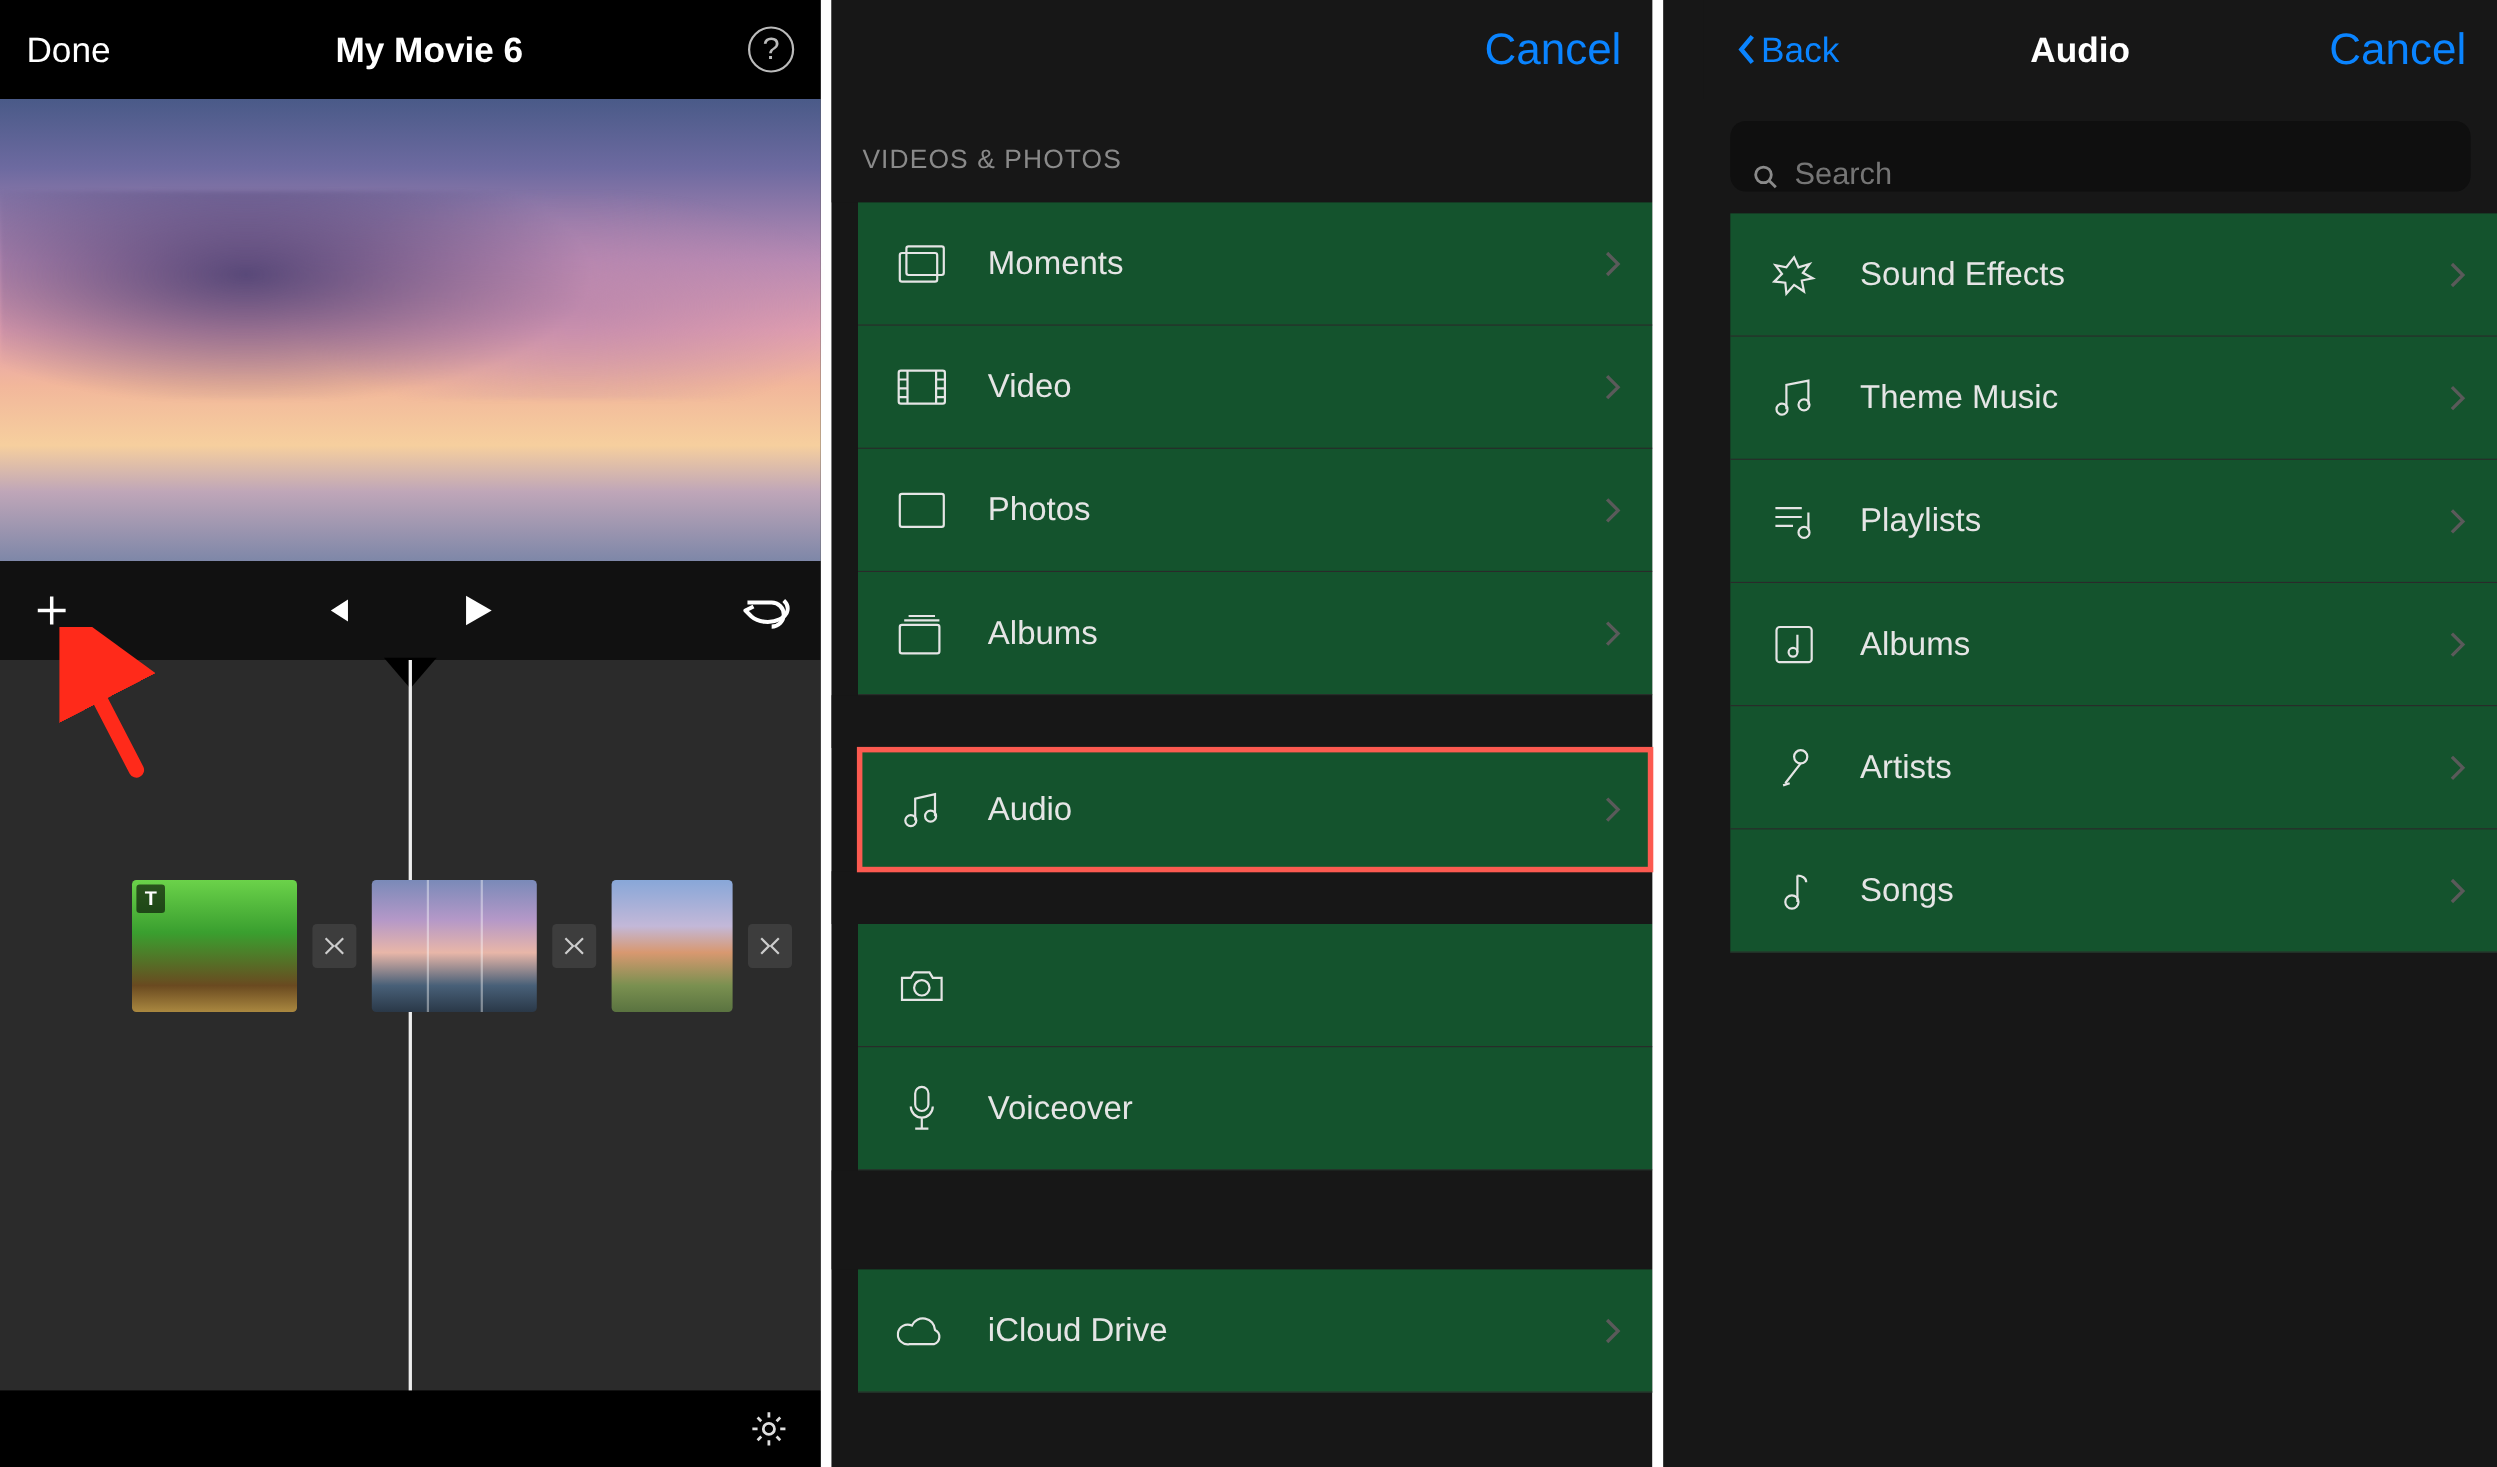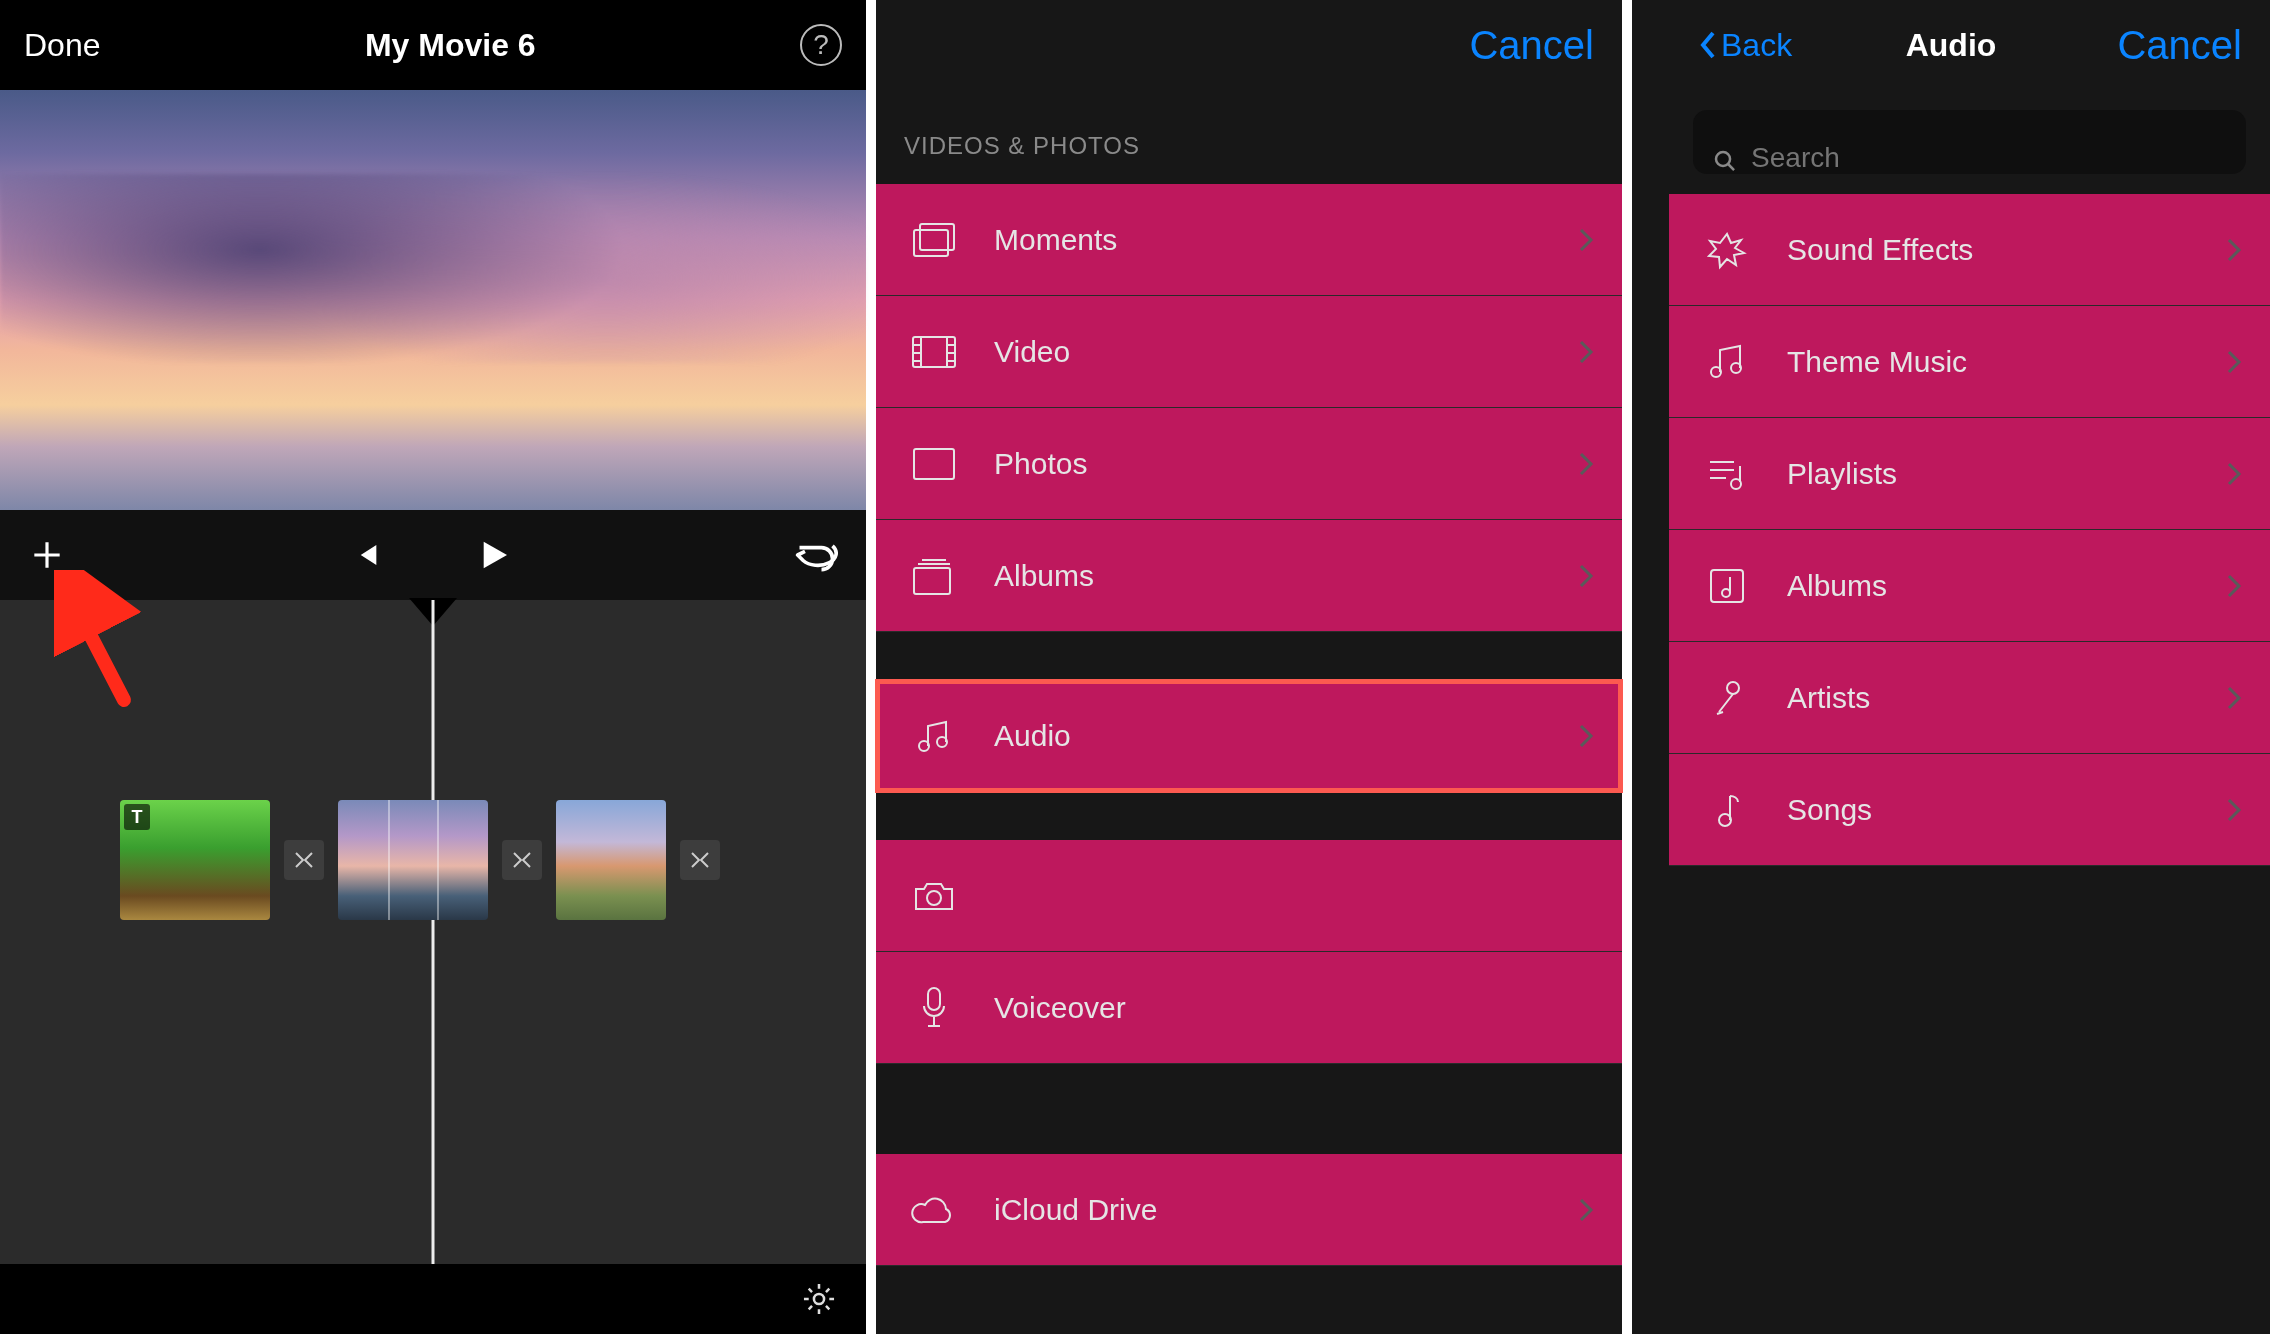"Done" .panel1 { width: 876px -> 756px }
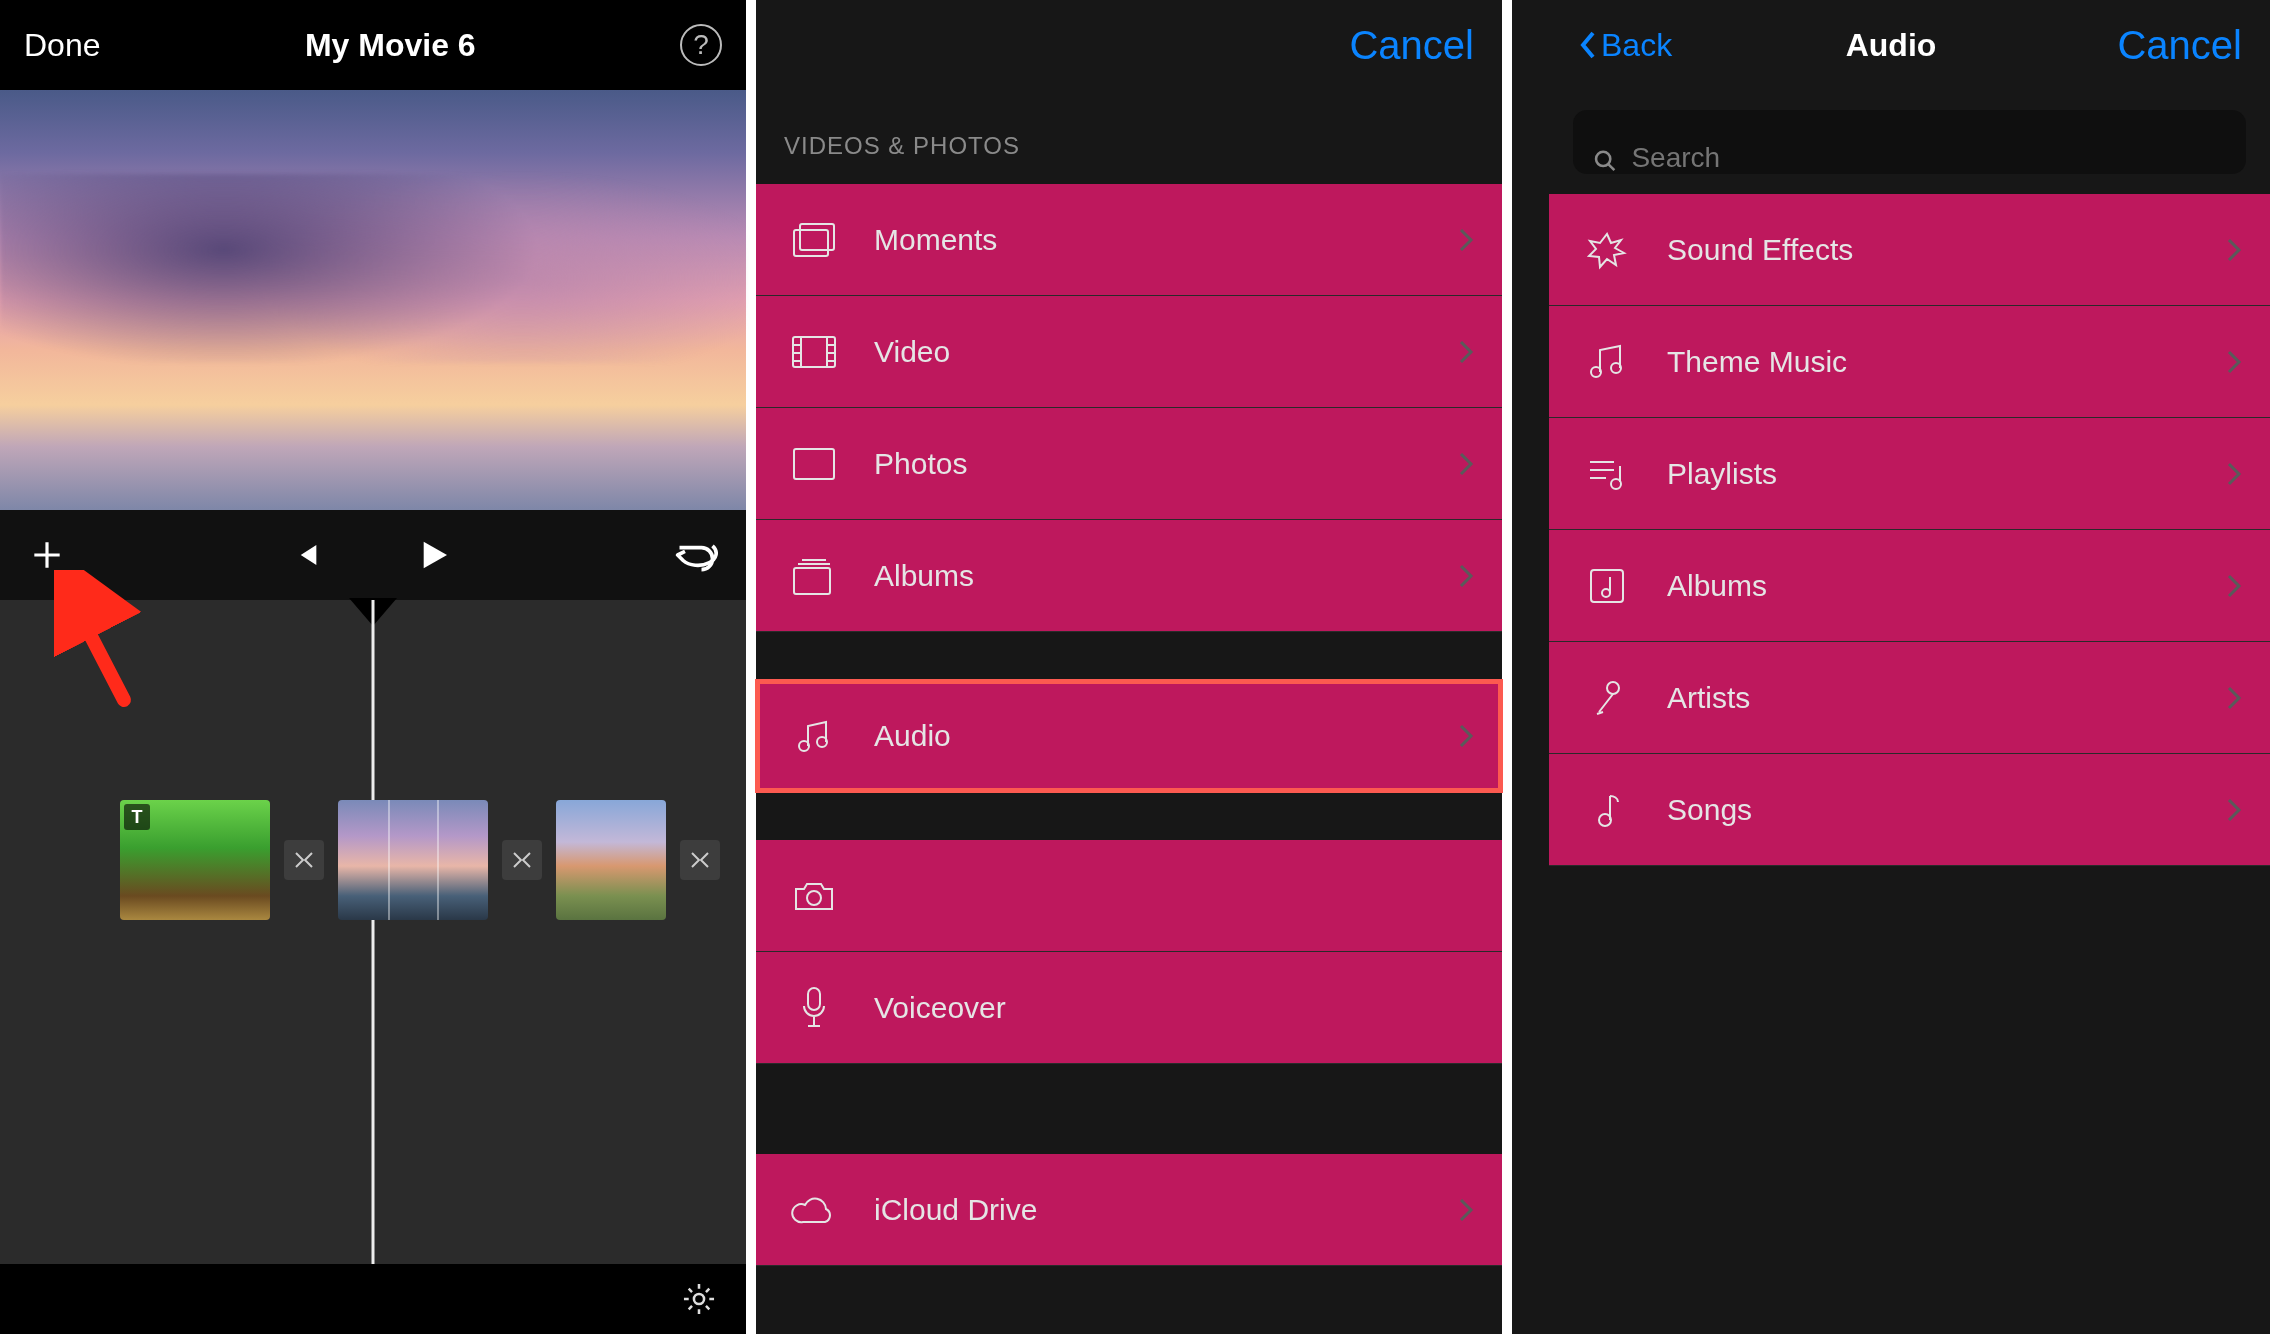"Moments" .list { background: #be185d -> #14532d; margin-left: none -> 24px }
